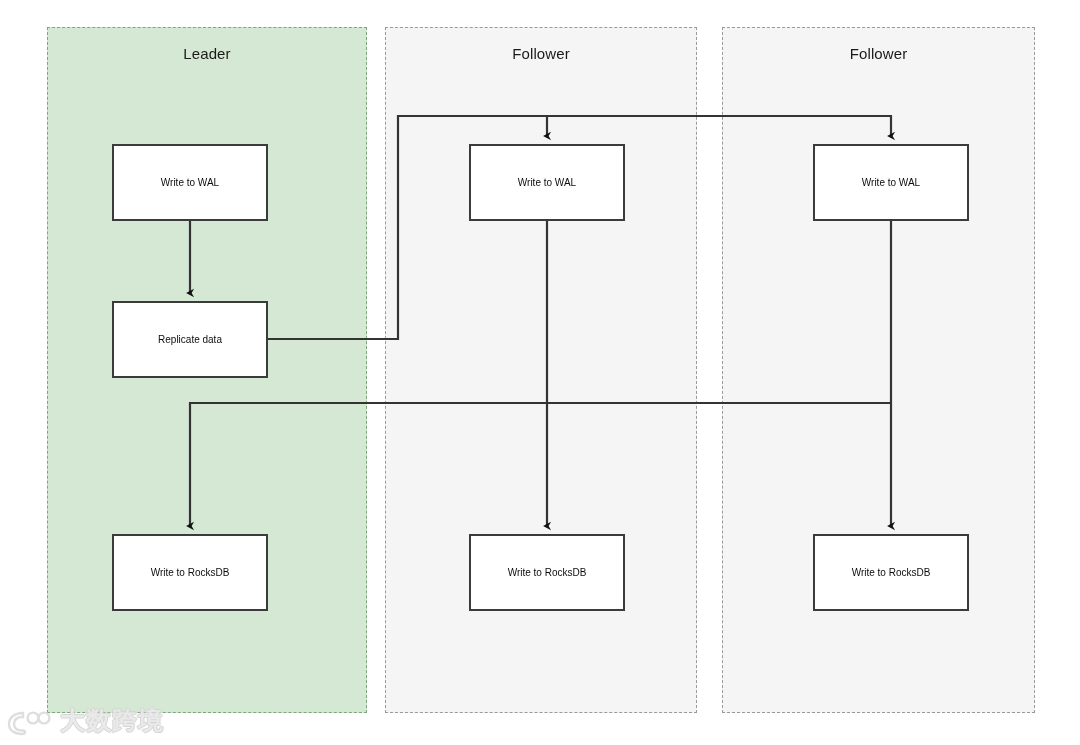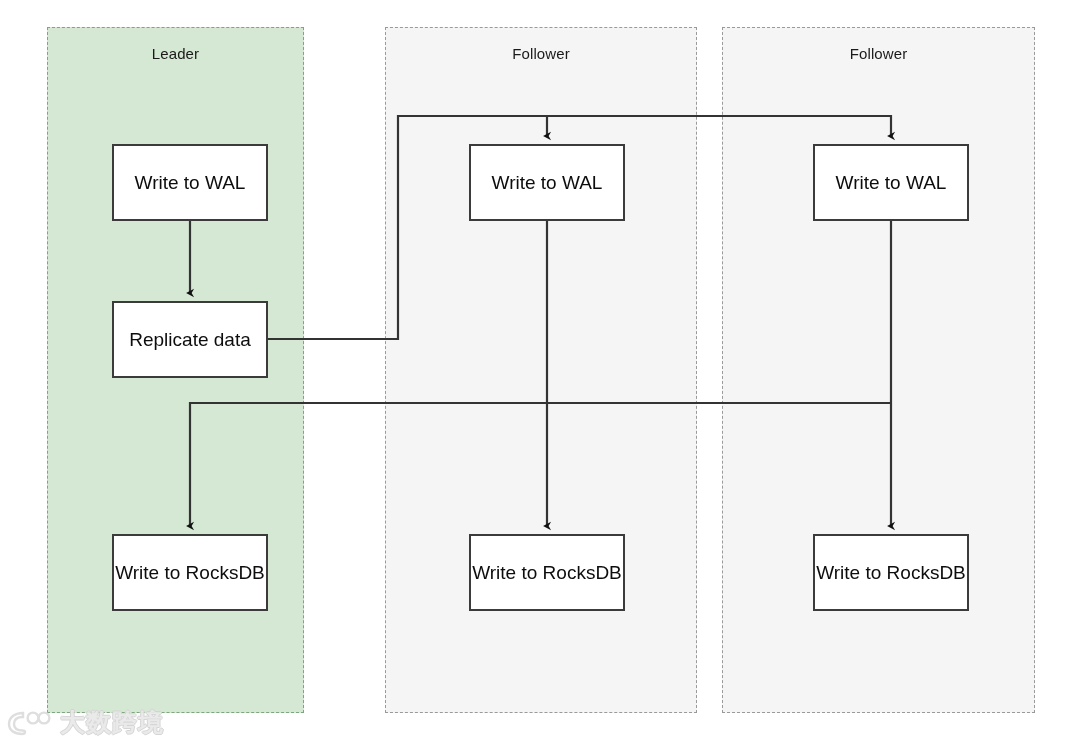"Leader" .lane-leader { width: 257px -> 320px }
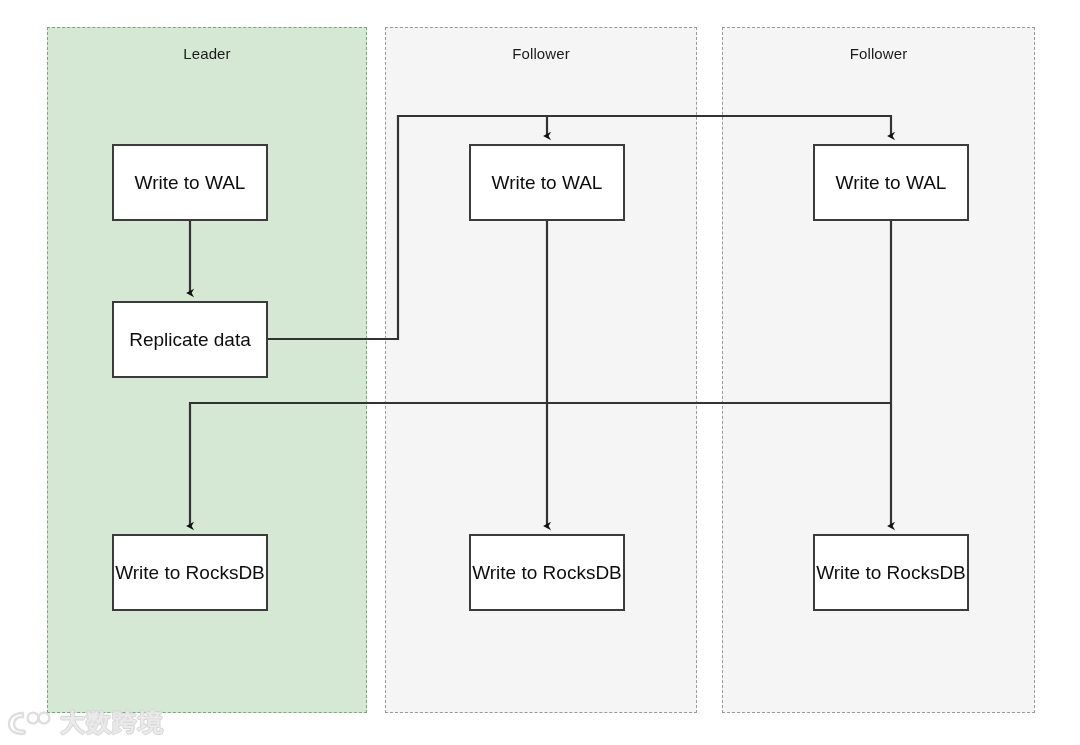"Write to WAL" .node { font-size: 19px -> 10px }
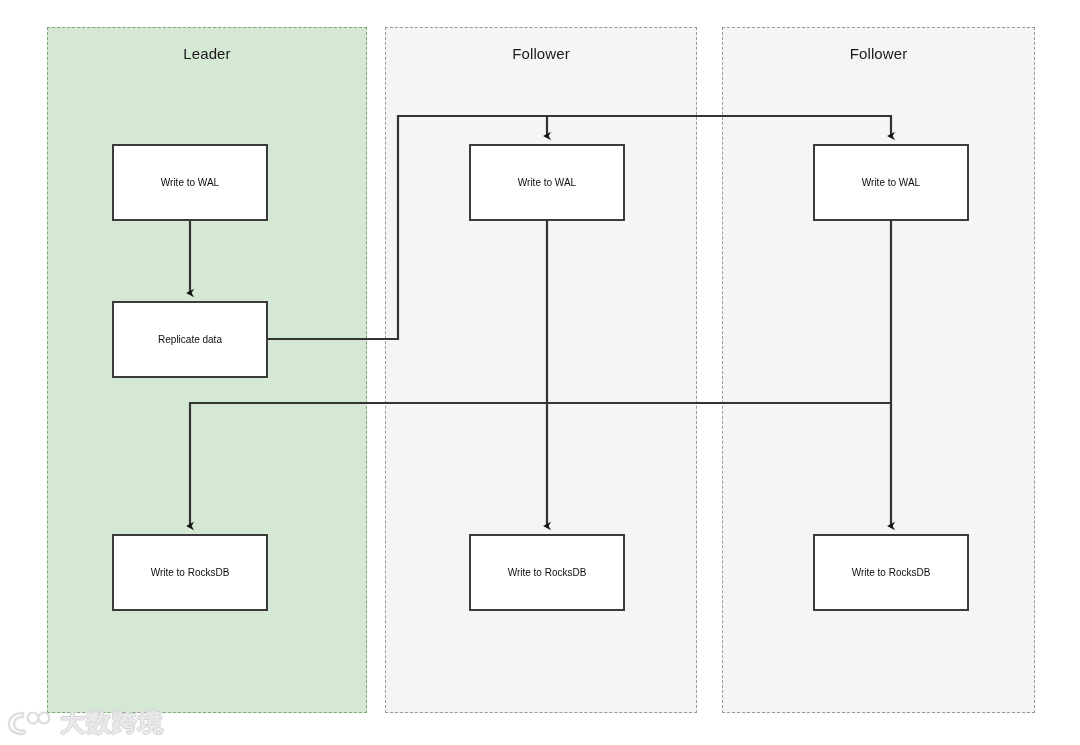"大数跨境" .wm-text { font-family: Liberation Serif, serif -> Liberation Mono, monospace }
